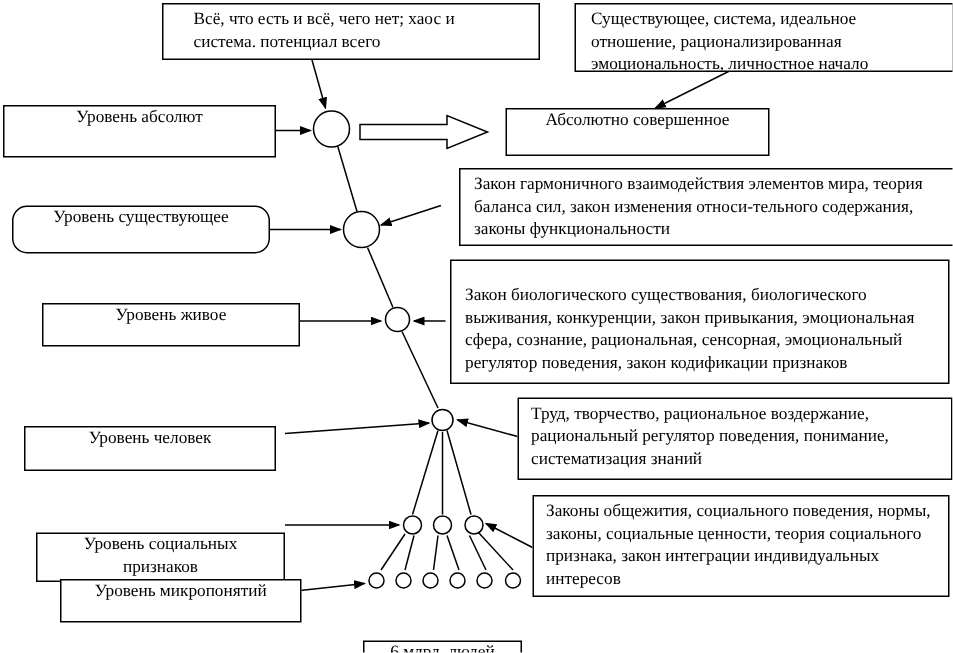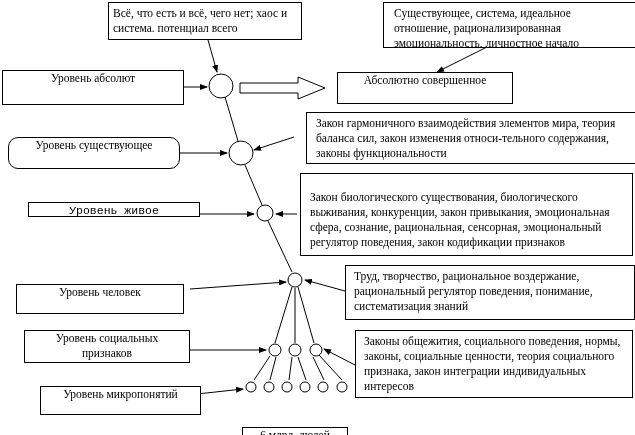"Всё, что есть и всё," div.box { padding: 3px 4px -> 3px 20px; width: 194px -> 252px }
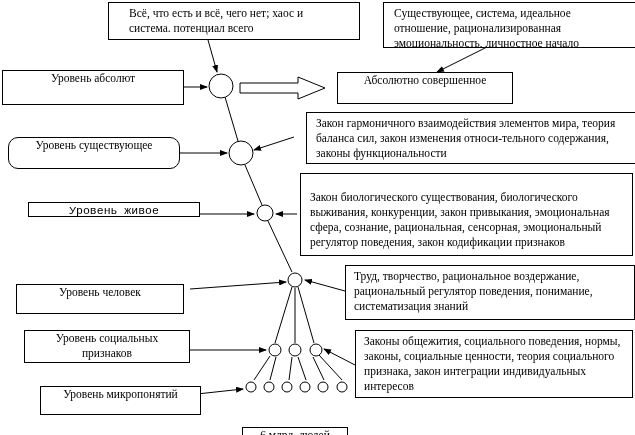"Уровень живое" div.box { font-family: Liberation Mono, monospace -> none; height: 15px -> 29px }
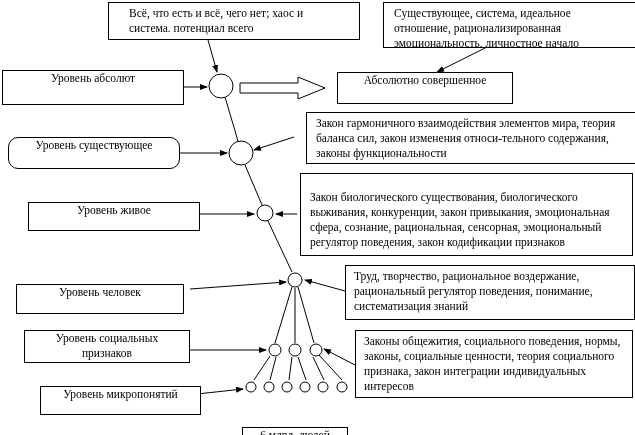"Уровень социальных признаков" .lvl.clip { margin-top: none -> 25px }
